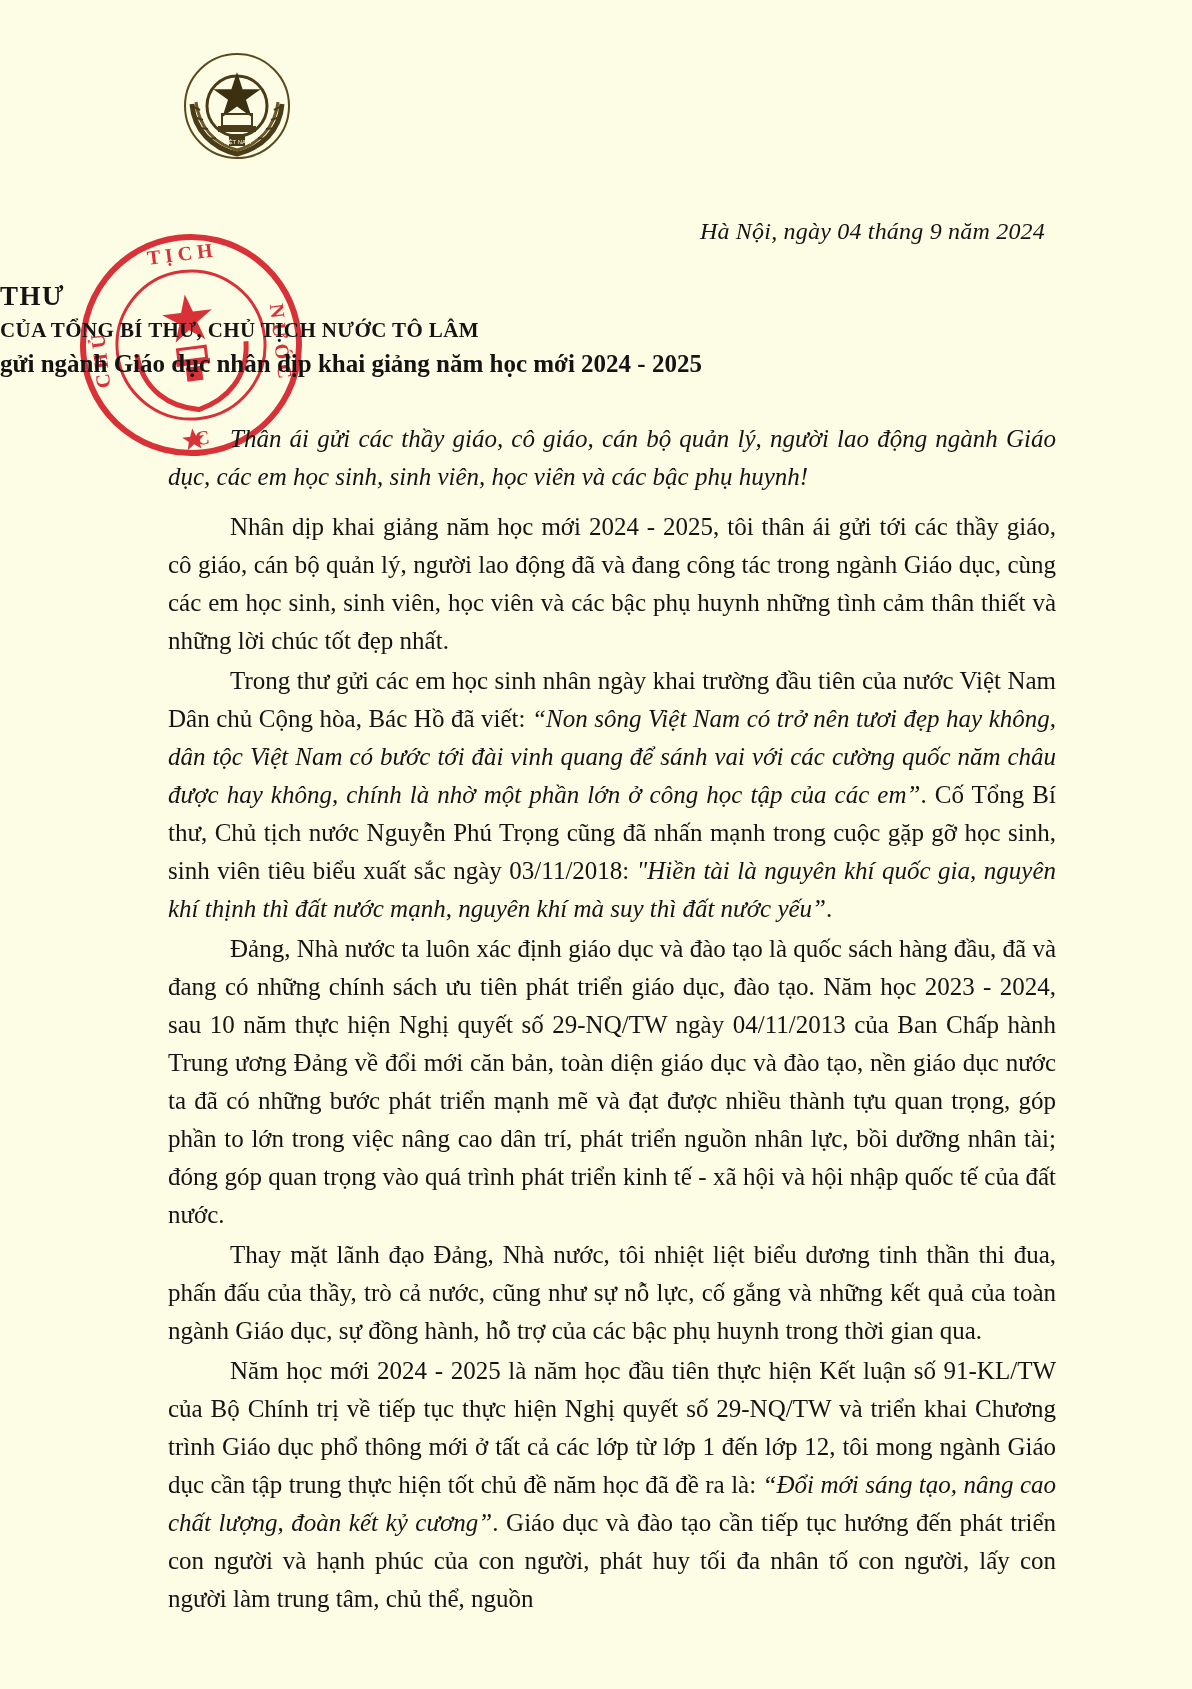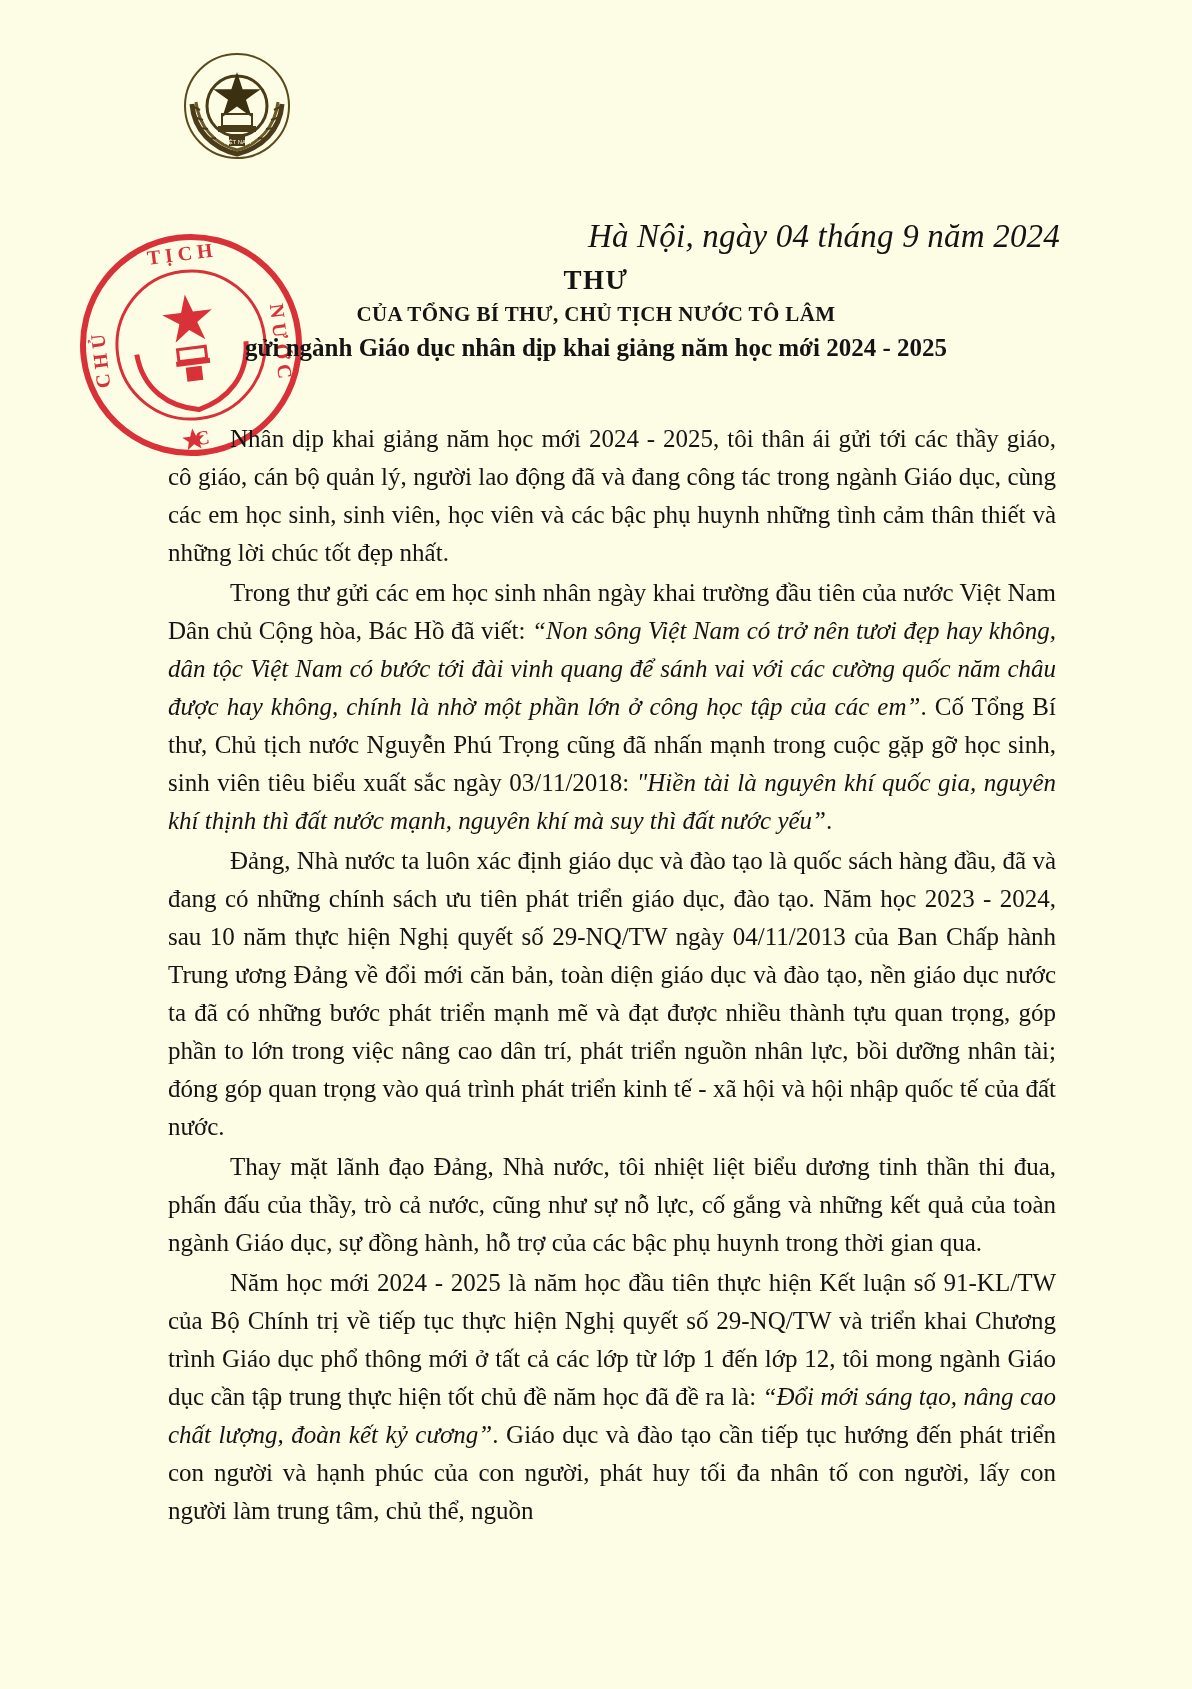"Hà Nội, ngày 04 tháng" .dateline { font-size: 33px -> 24px; right: 132px -> 147px }
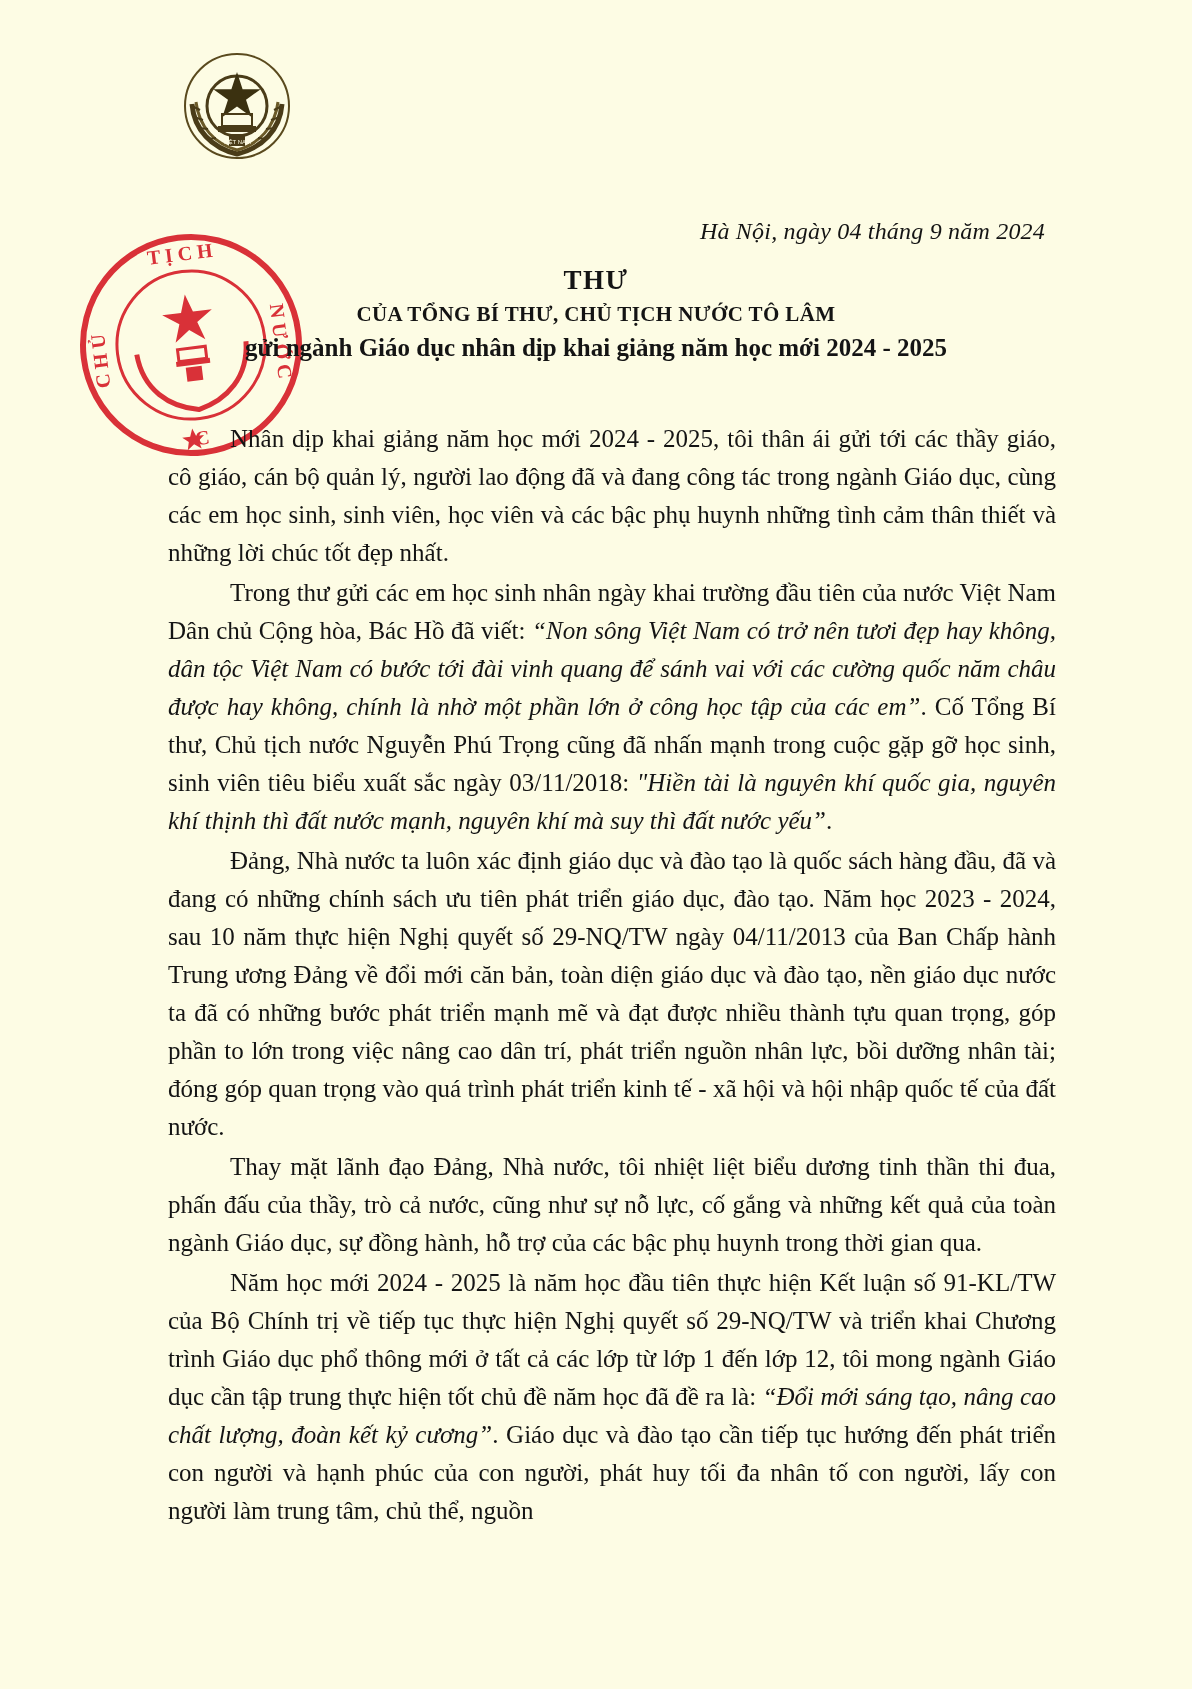"THƯ" .title-block { text-align: center -> none; top: 264px -> 280px }
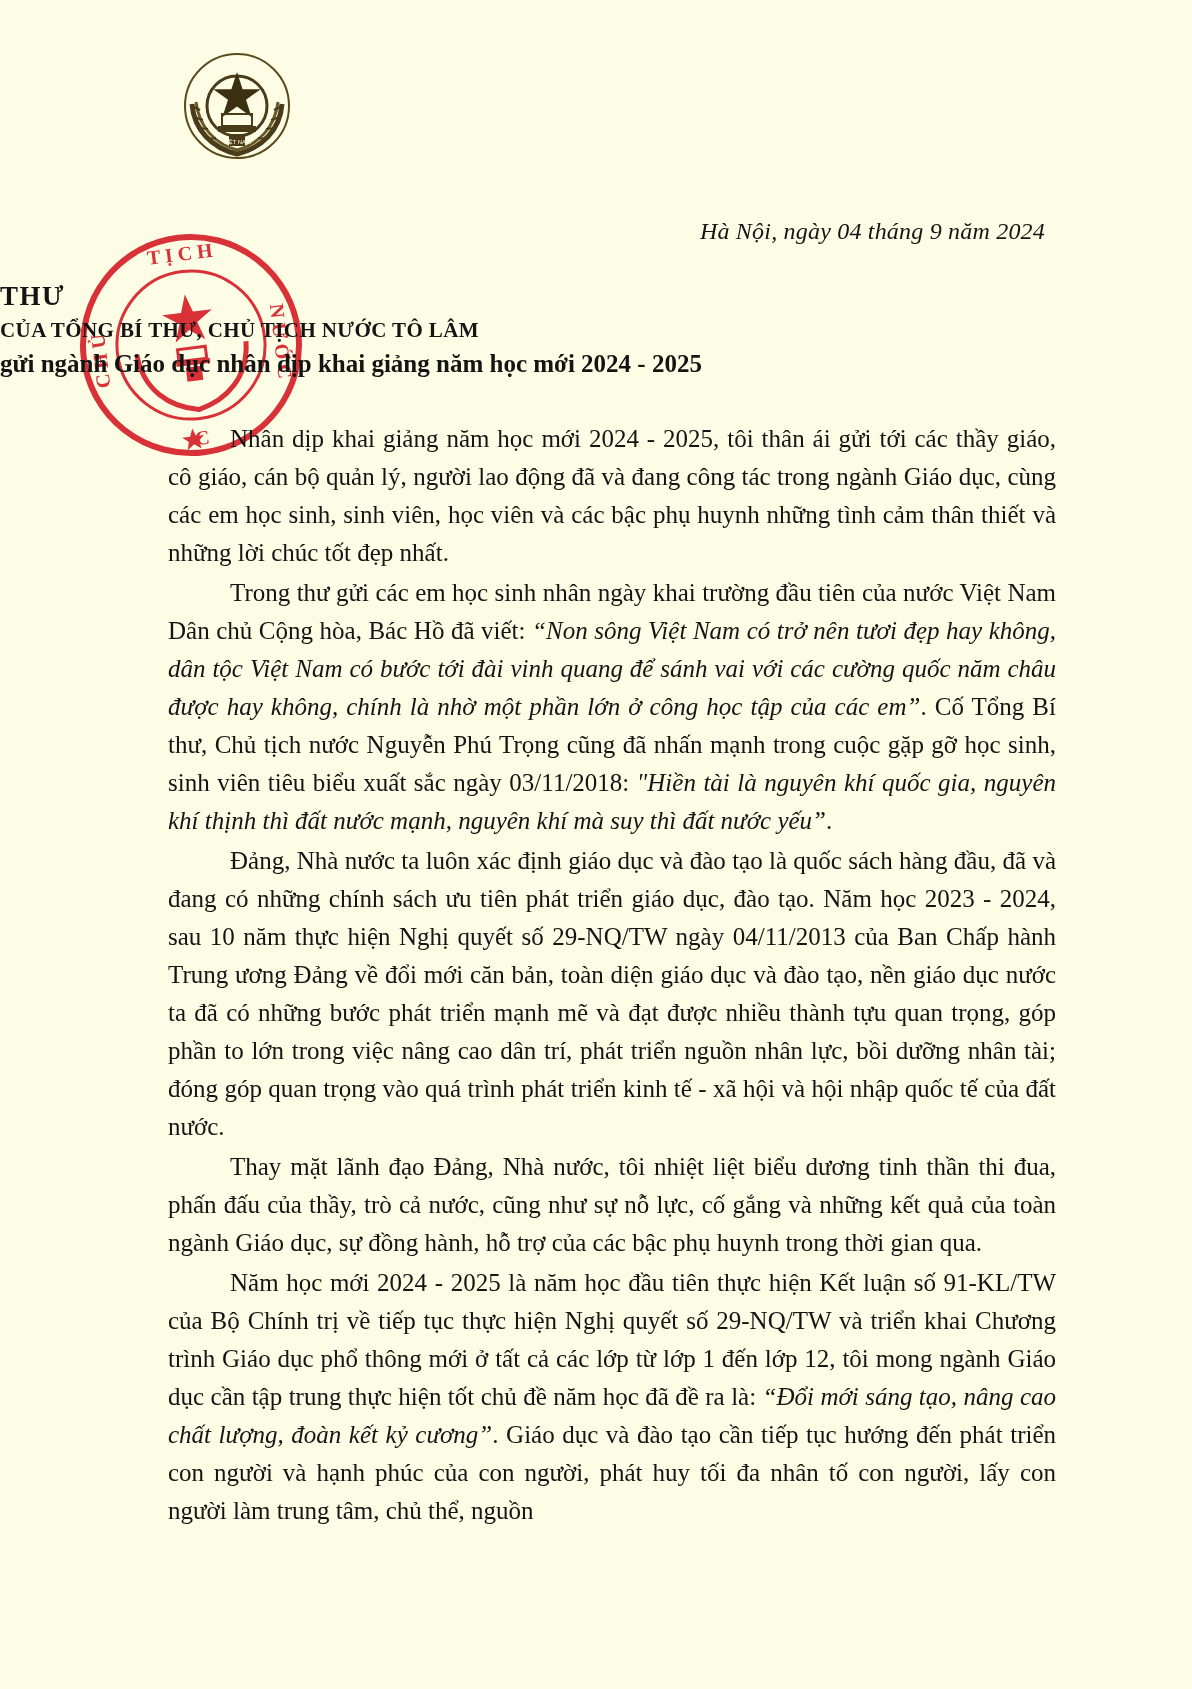"Thân ái gửi các thầy" p.p { html: none -> <p>Thân ái gửi các thầy giáo, cô giáo, cán bộ quản lý, người lao động ngành Giáo dục, các em học sinh, sinh viên, học viên và các bậc phụ huynh!</p> }
